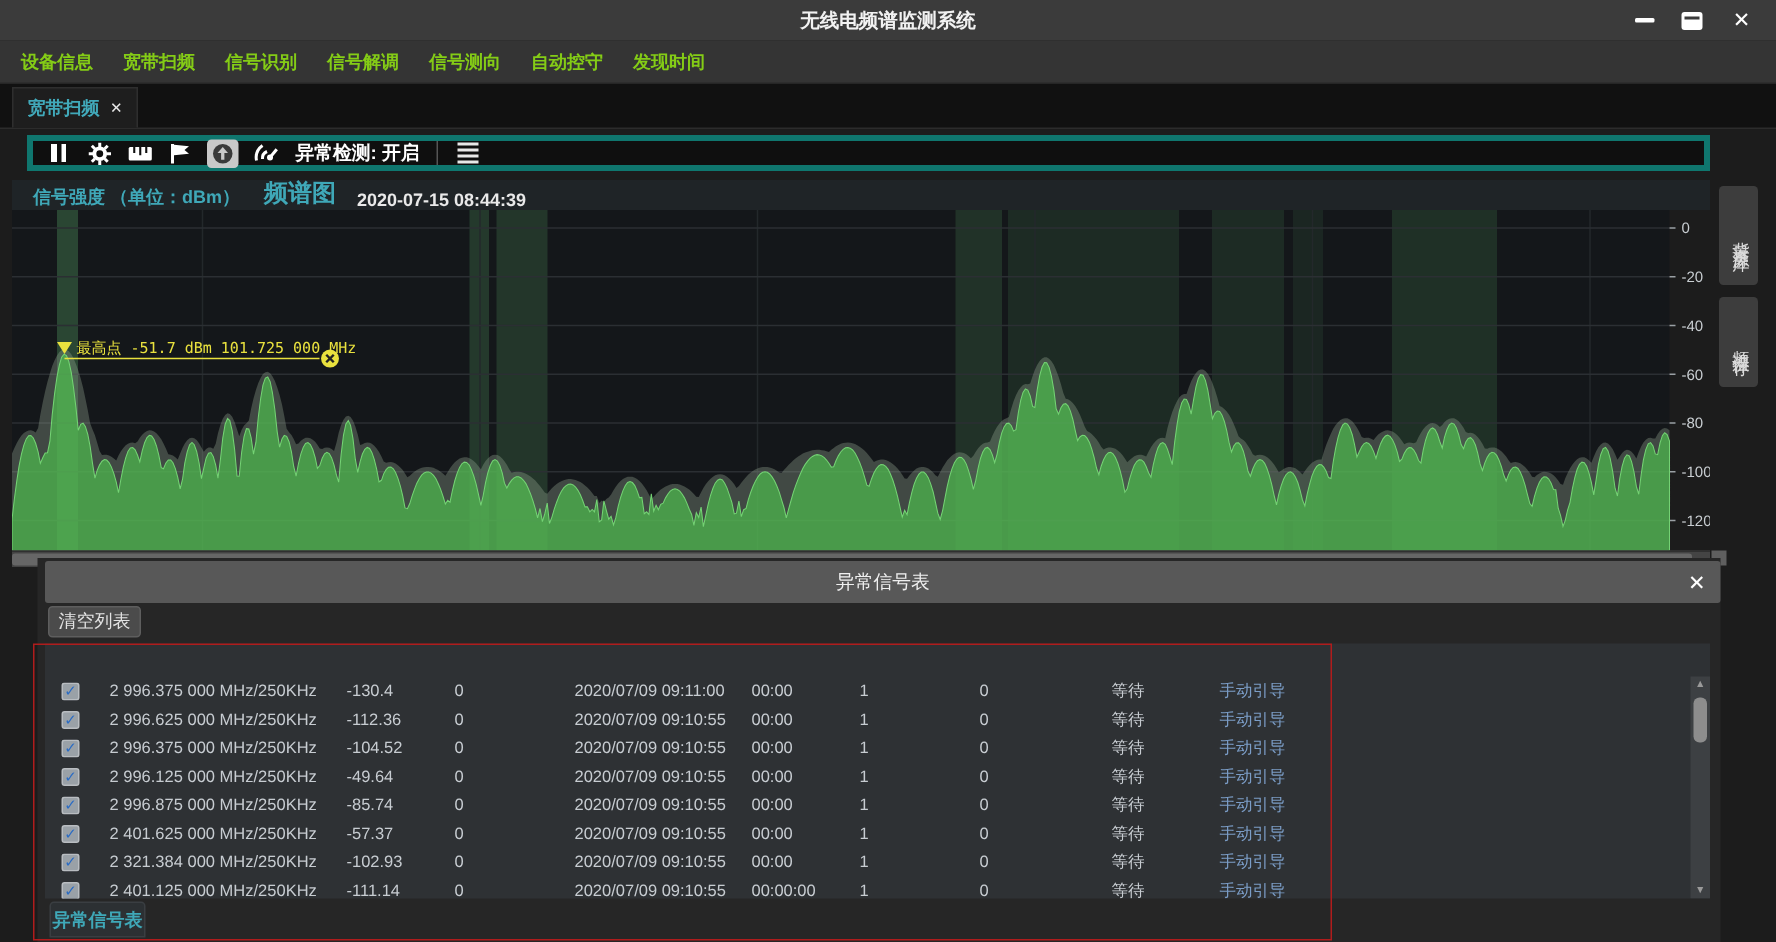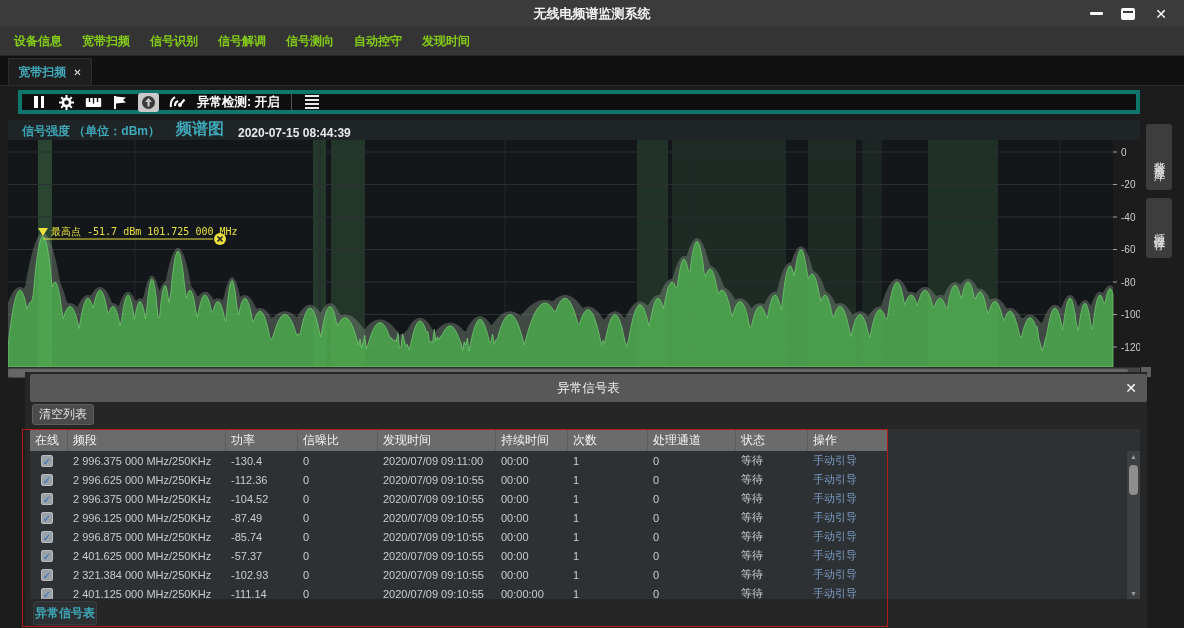"在线" div.thead { html: <div> <div>在线</div> <div>频段</div> <div>功率</div> <div>信噪比</div> <div>发现时间</div> <div>持续时间</div> <div>次数</div> <div>处理通道</div> <div>状态</div> <div>操作</div> </div> -> none }
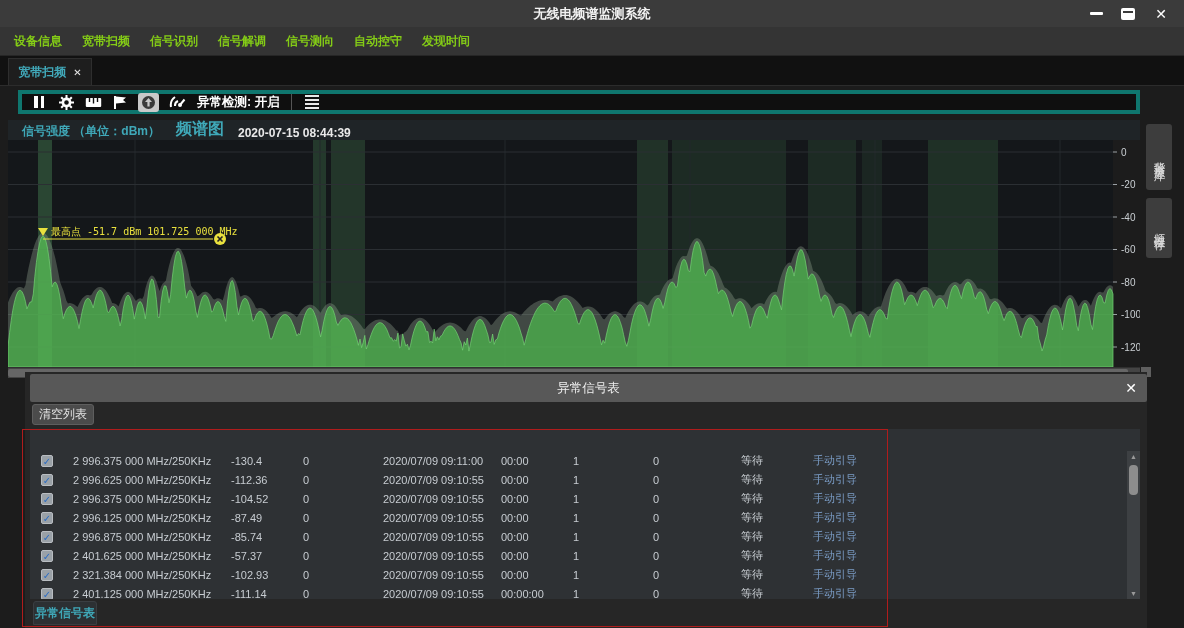"-87.49" div.td { text: -87.49 -> -49.64 }
